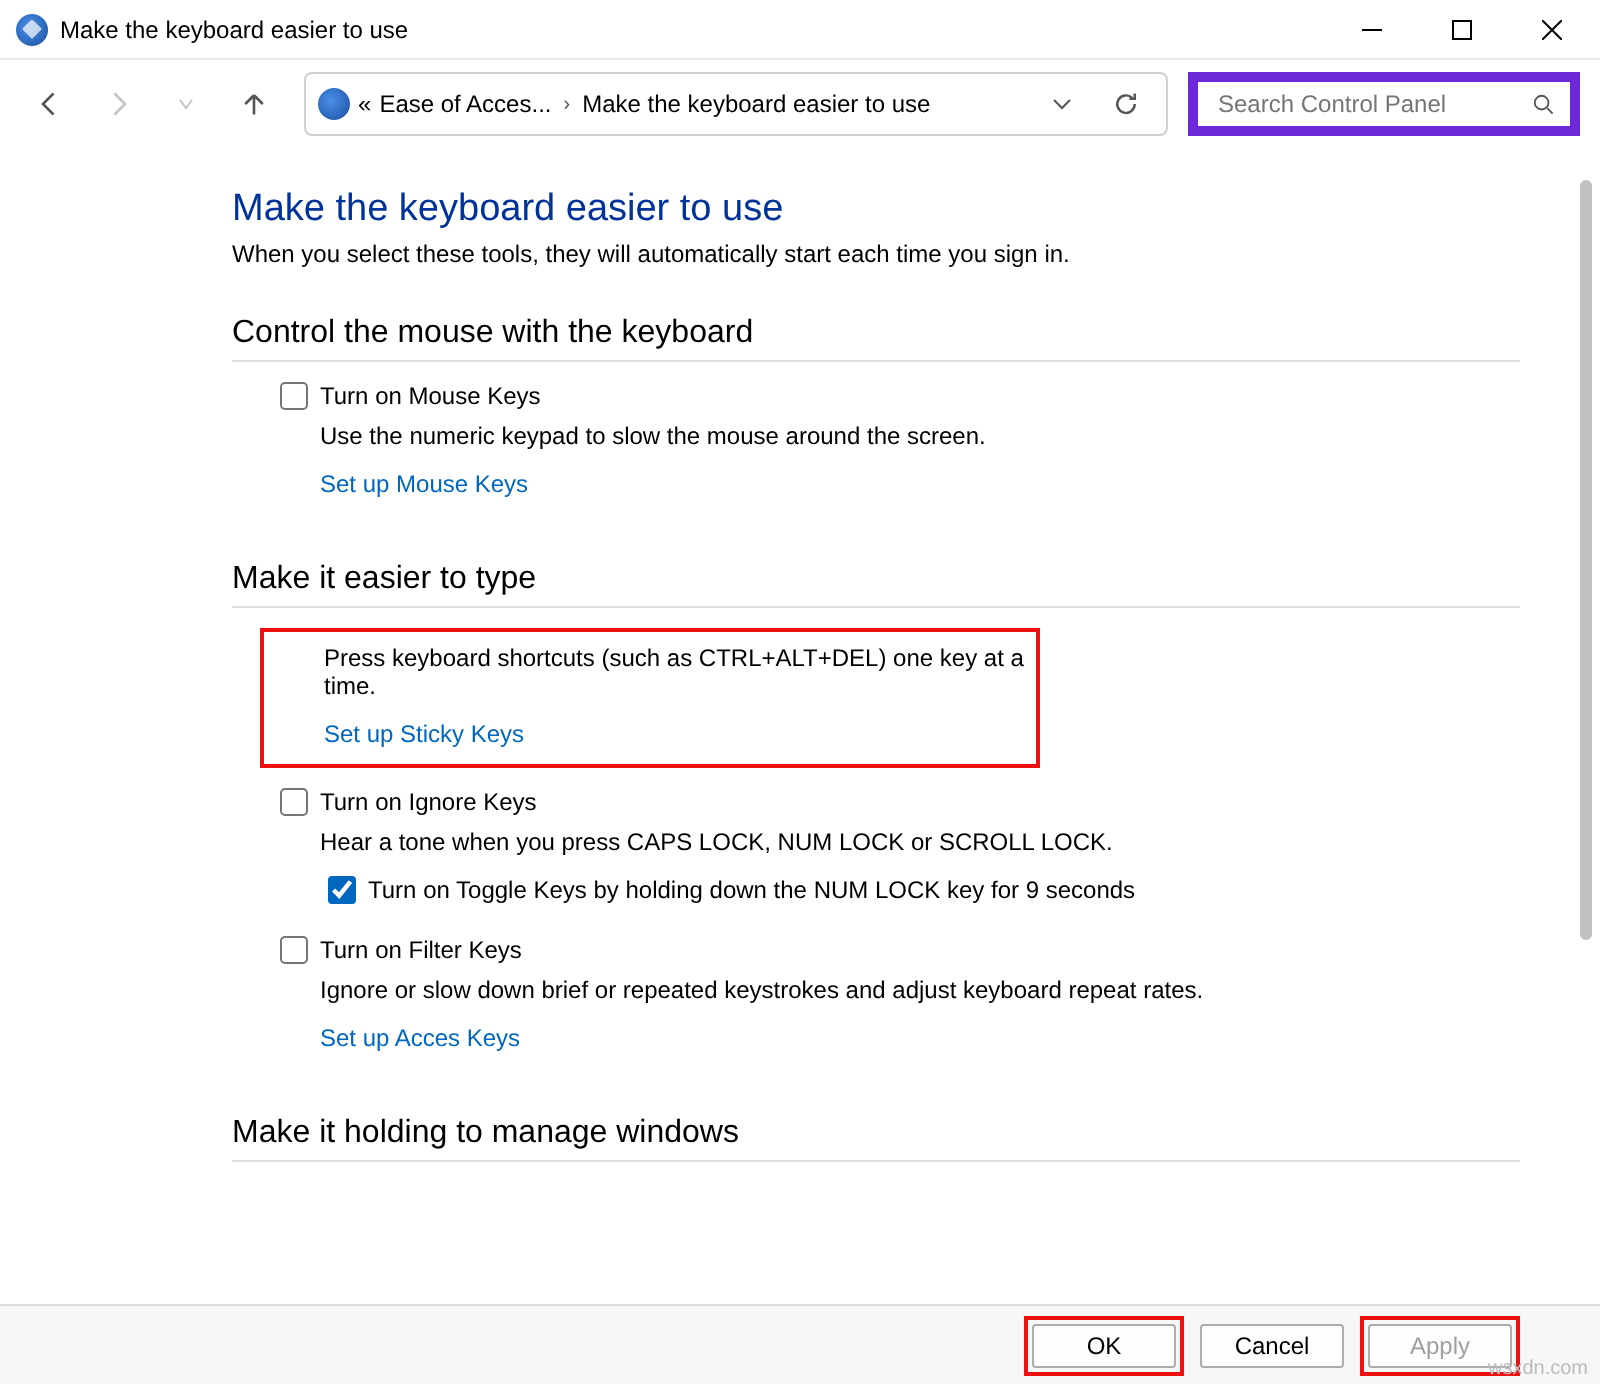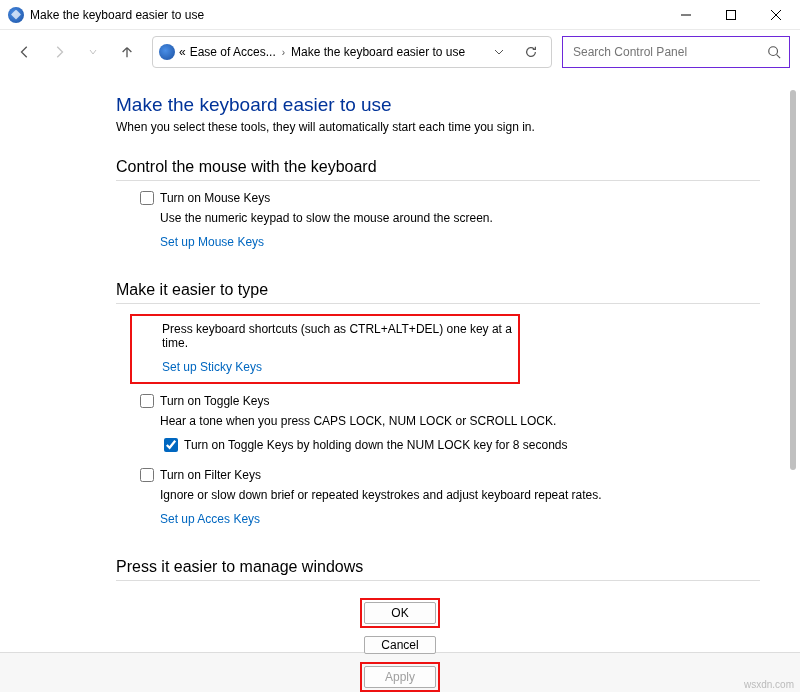"Search Control Panel" .searchbox { border: 1px solid #6d28d9 -> 5px solid #6d28d9; width: 228px -> 196px }
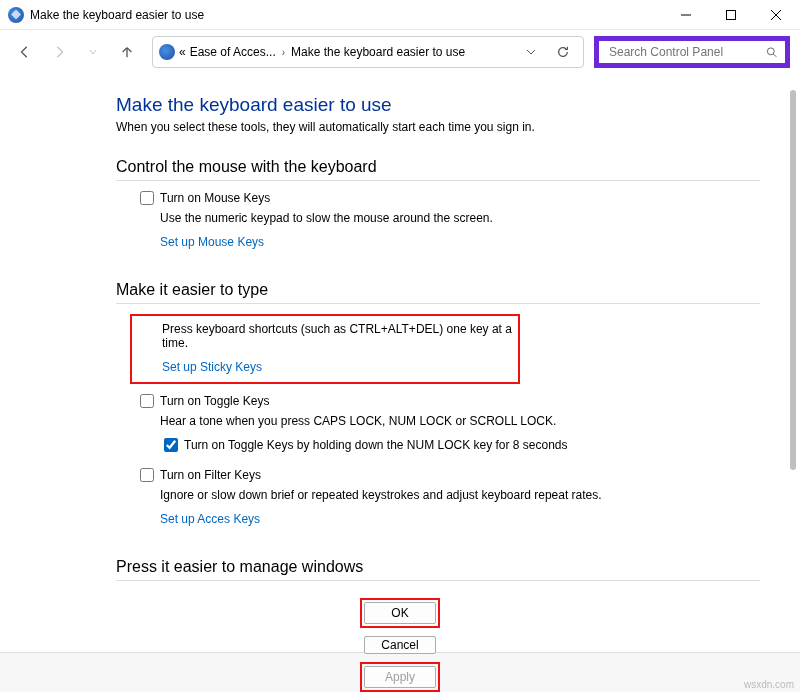"Turn on Toggle Keys" span { text: Toggle -> Ignore }
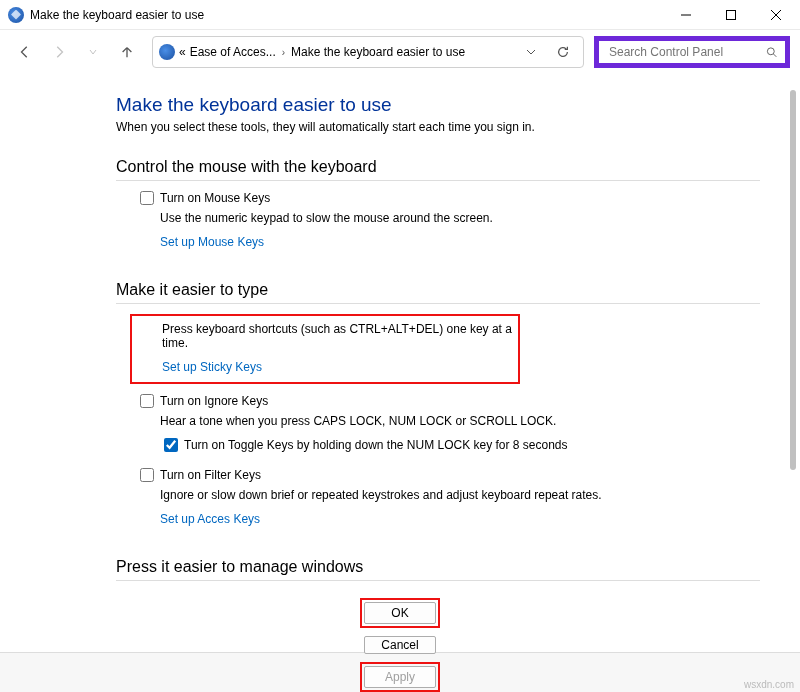"Turn on Toggle Keys by" span { text: 8 -> 9 }
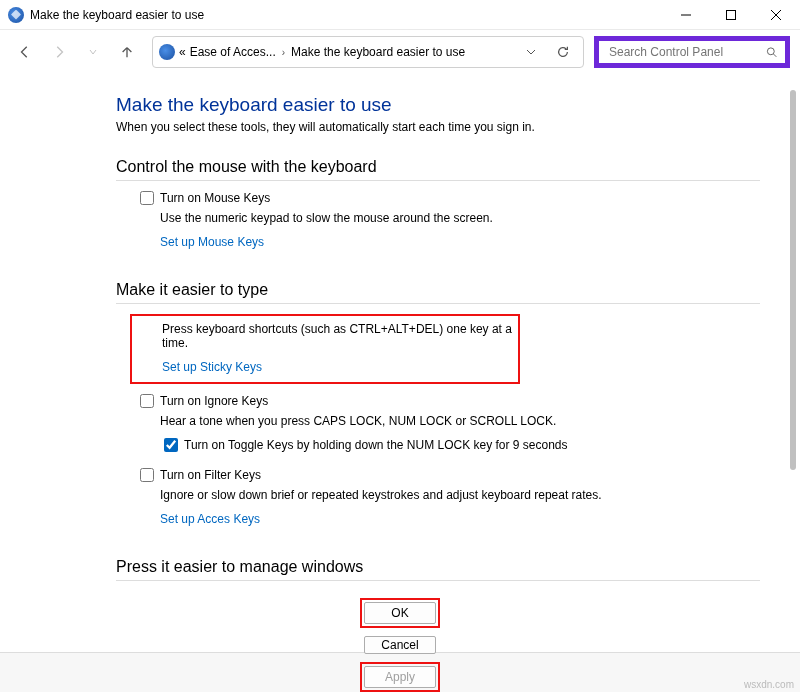"Press it easier to manage" div.section-hdr { text: Press it easier -> Make it holding }
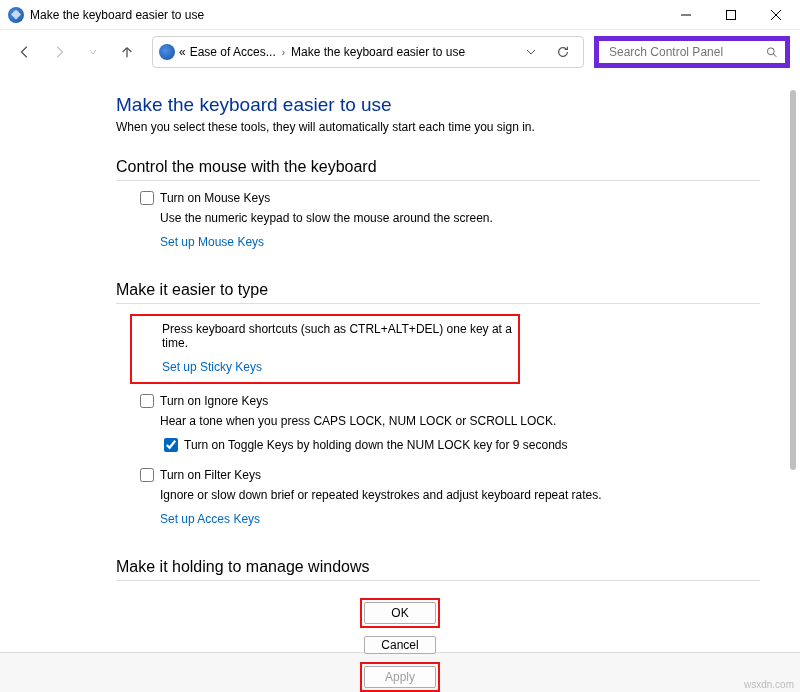"OK" .footer { flex-direction: column -> none }
